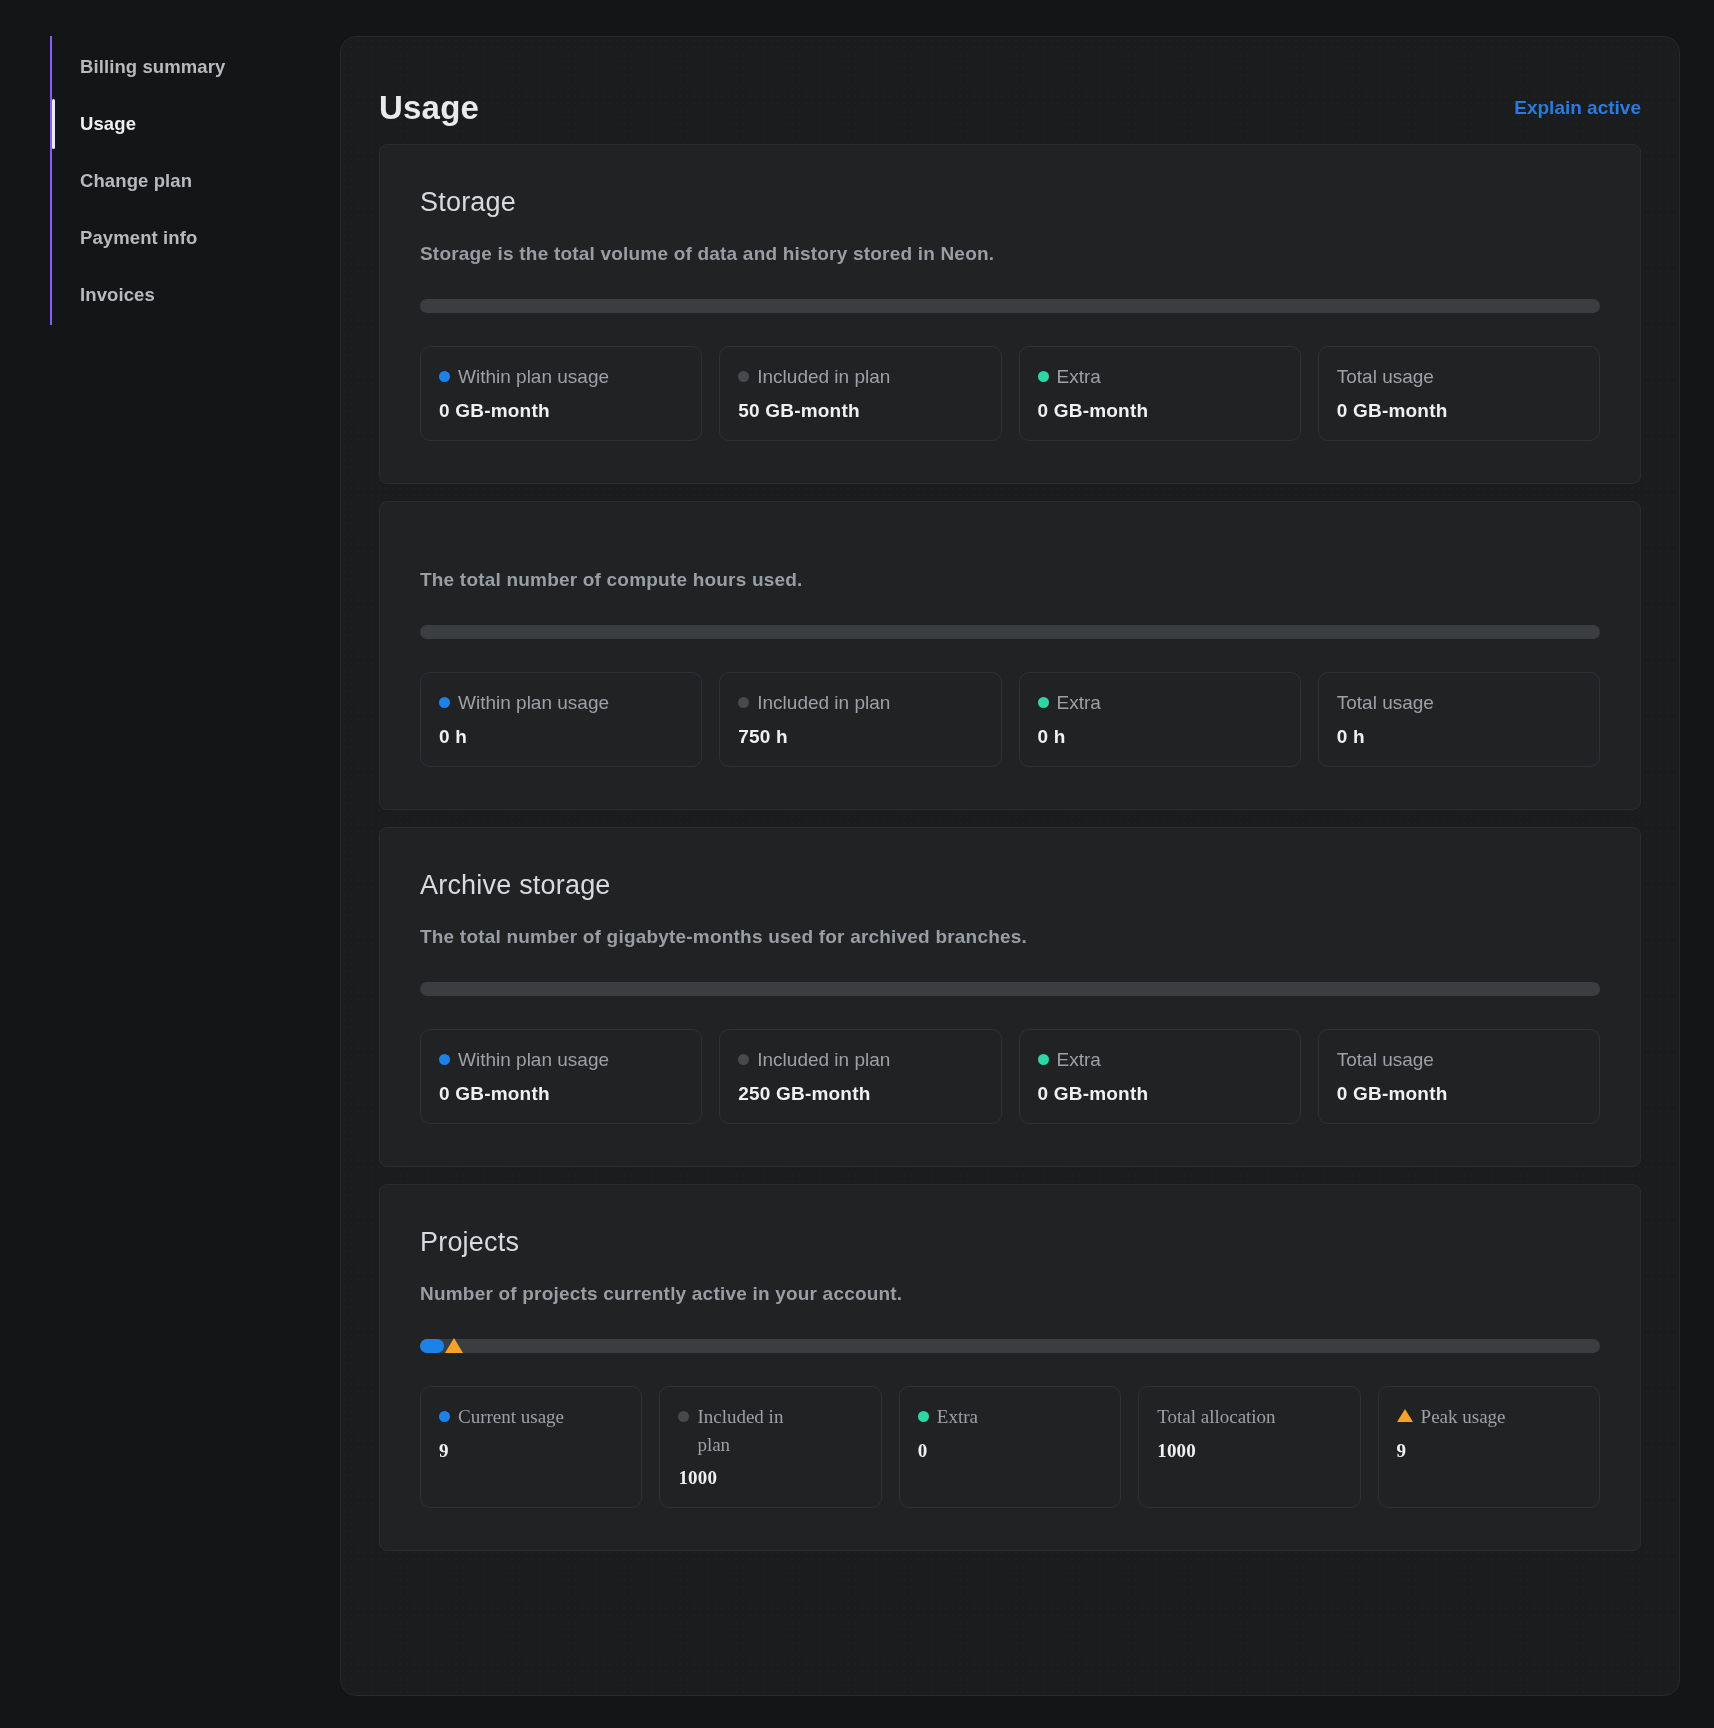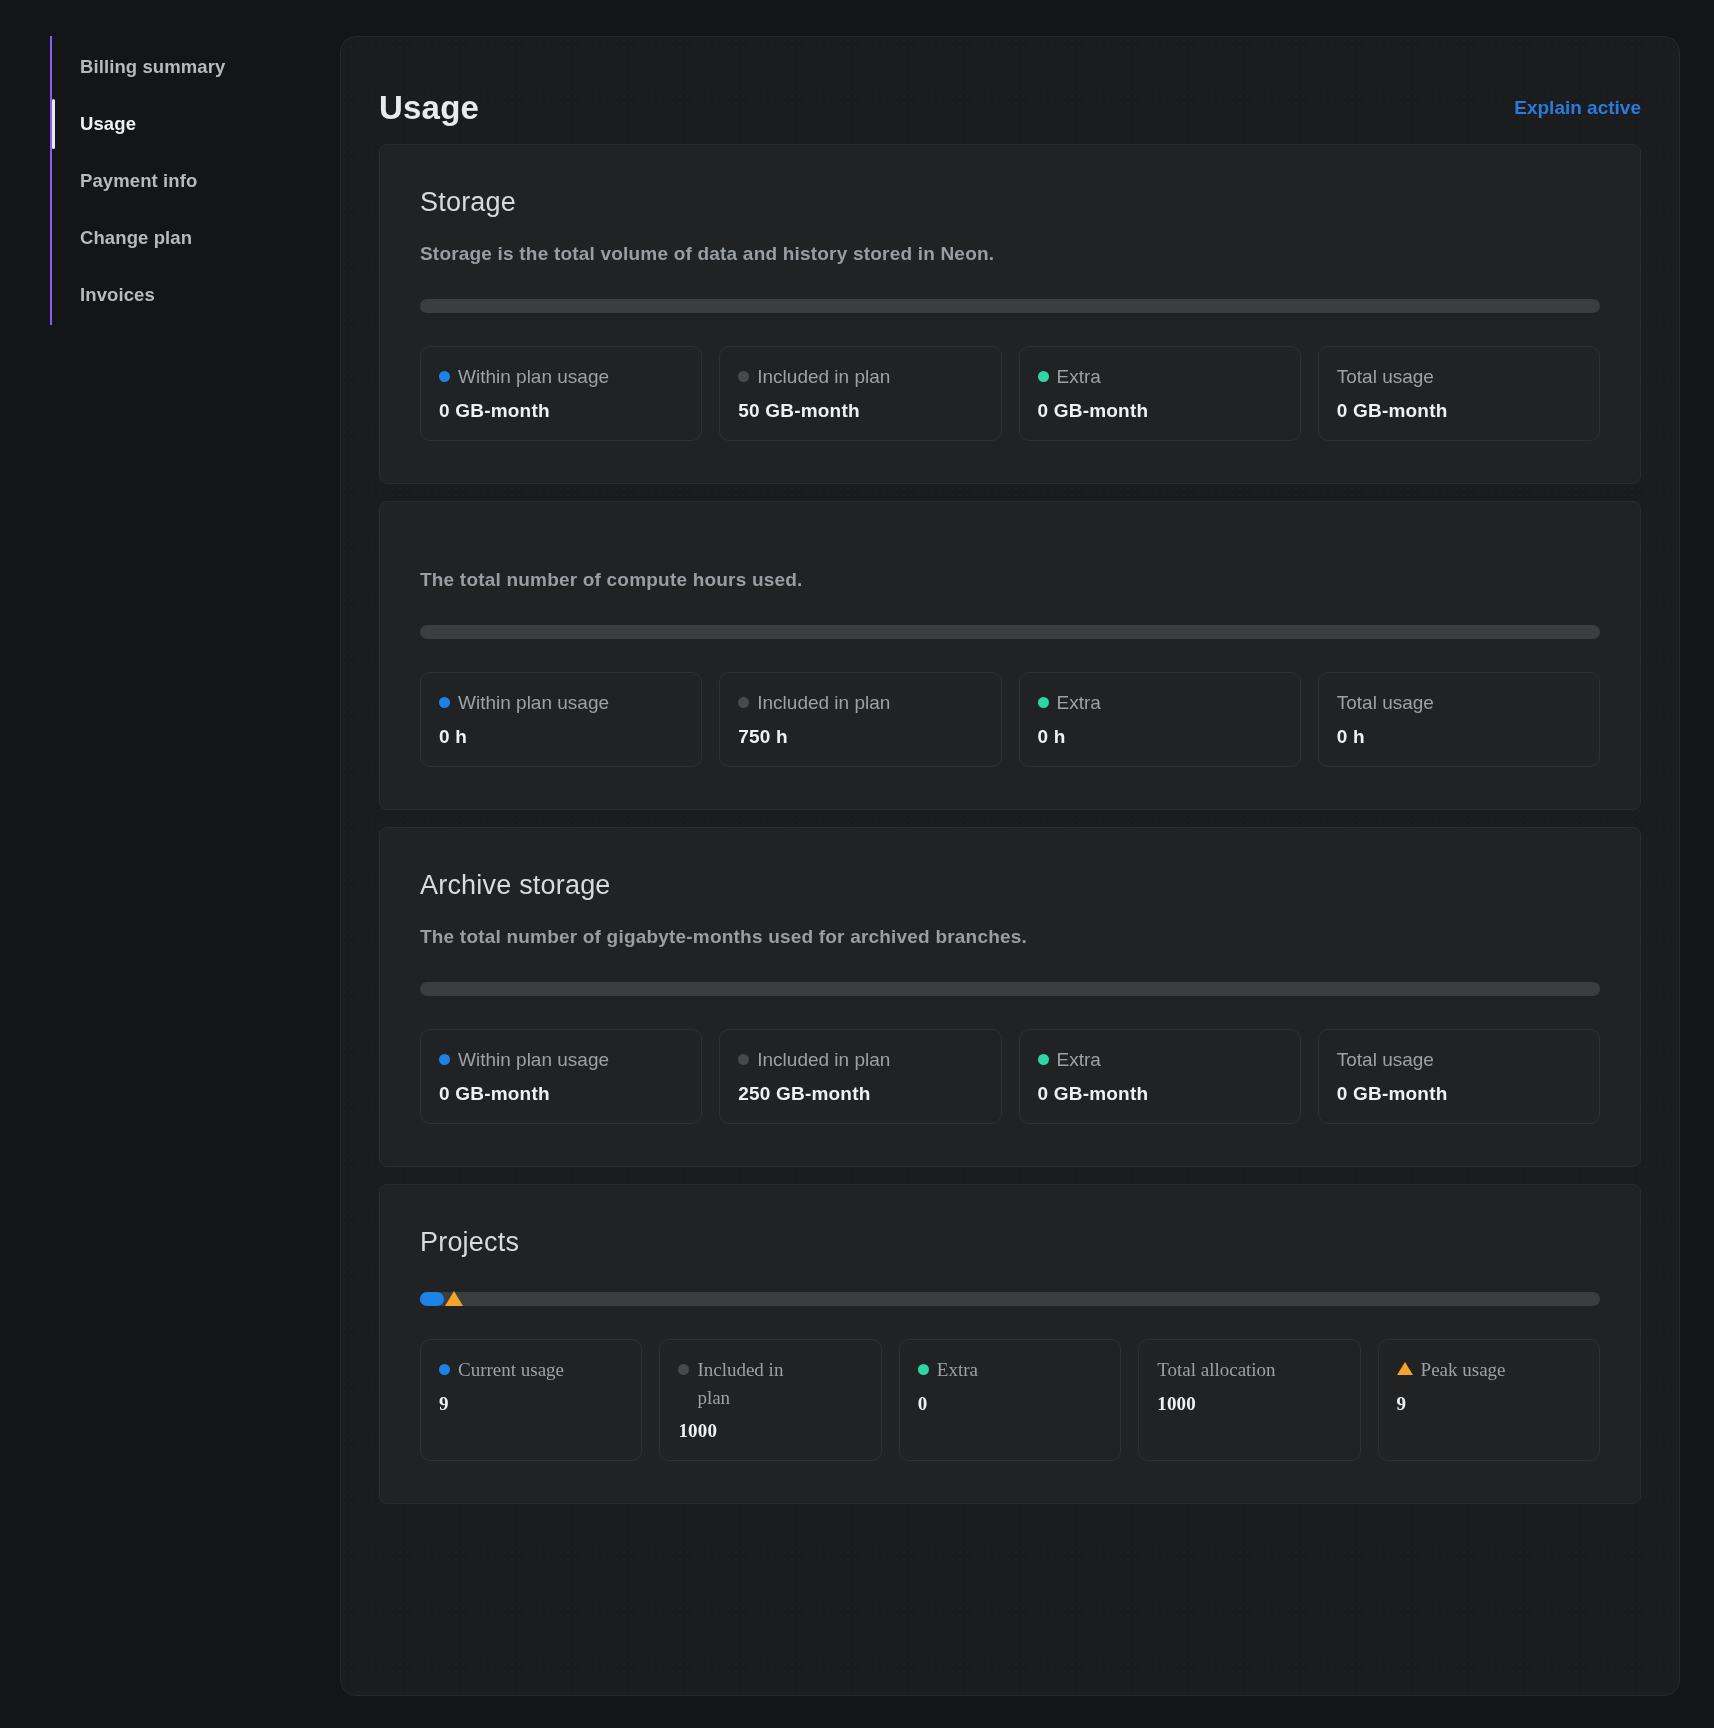"Payment info" div.nav-item { order: before "Change plan" -> after "Change plan" }
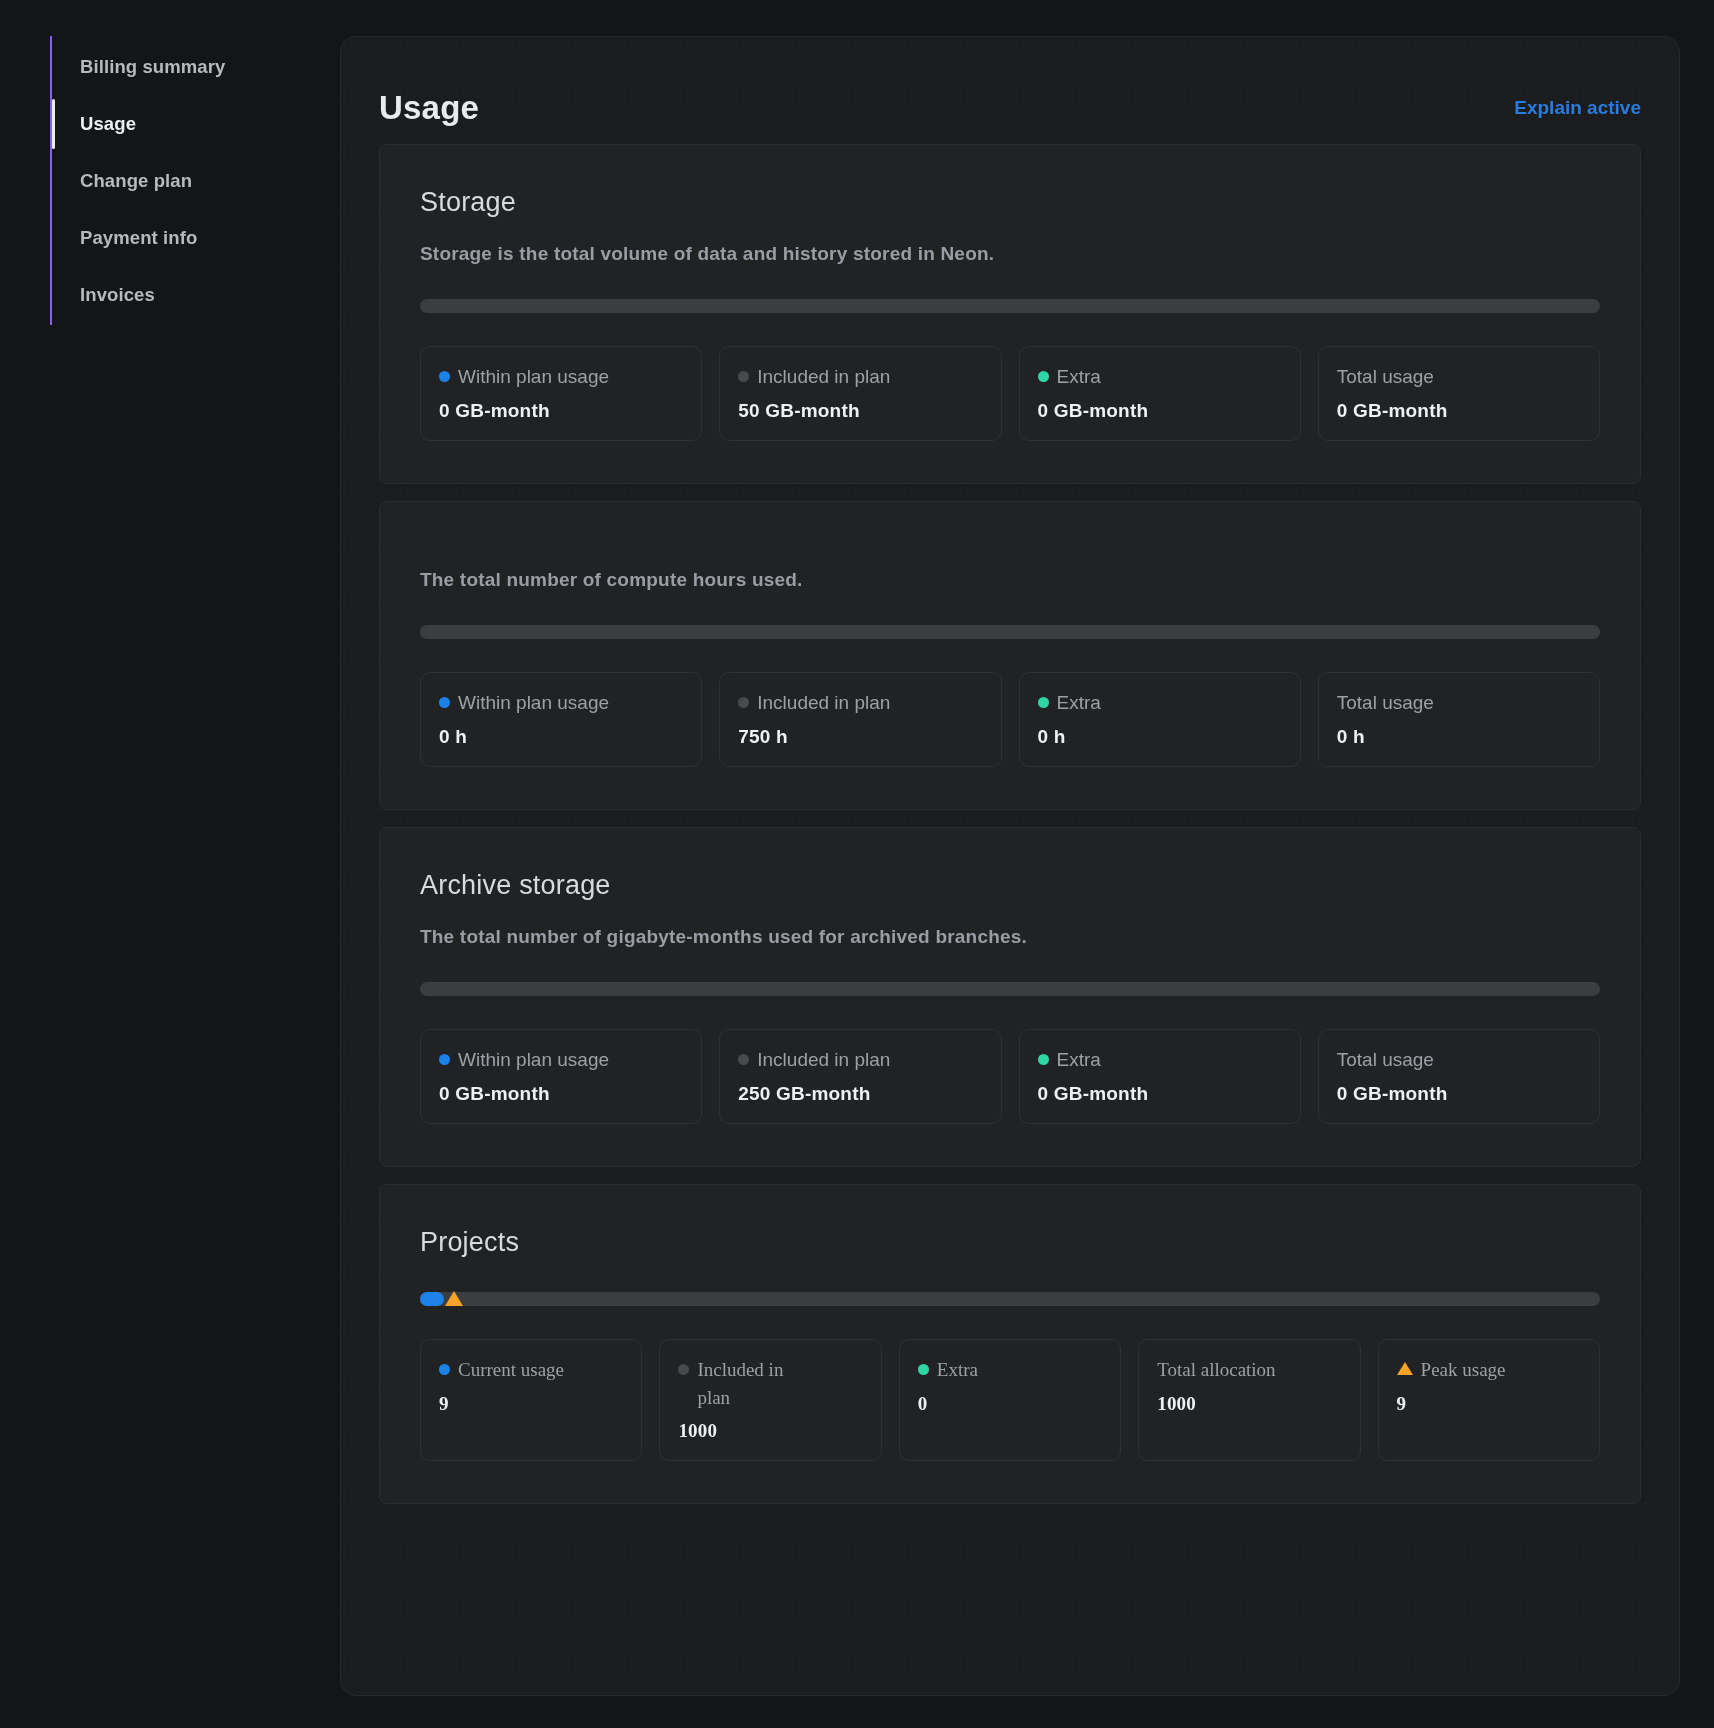"Number of projects currently active" p.card-desc { html: none -> <p>Number of projects currently active in your account.</p> }
